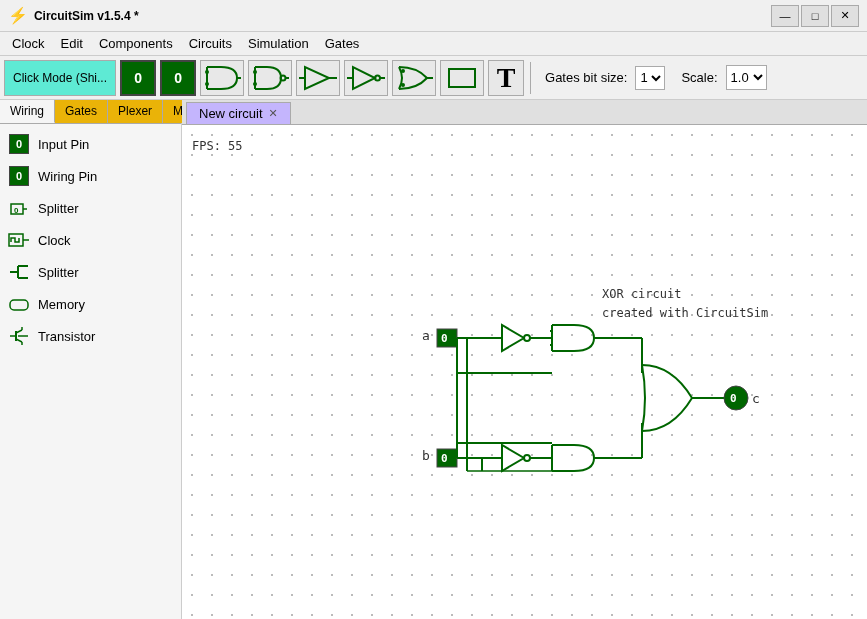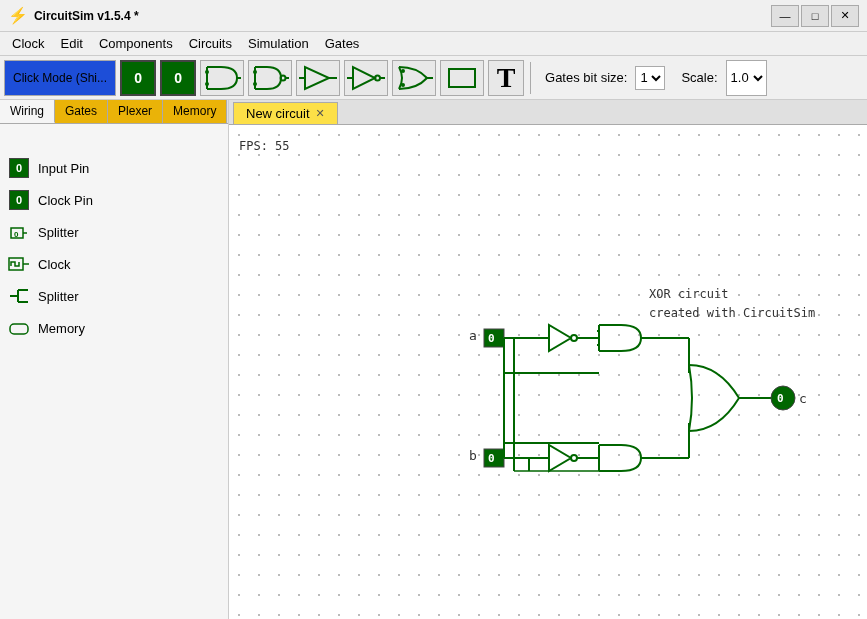"Click Mode (Shi..." .toolbar-btn { background: #1d4ed8 -> #5eead4 }
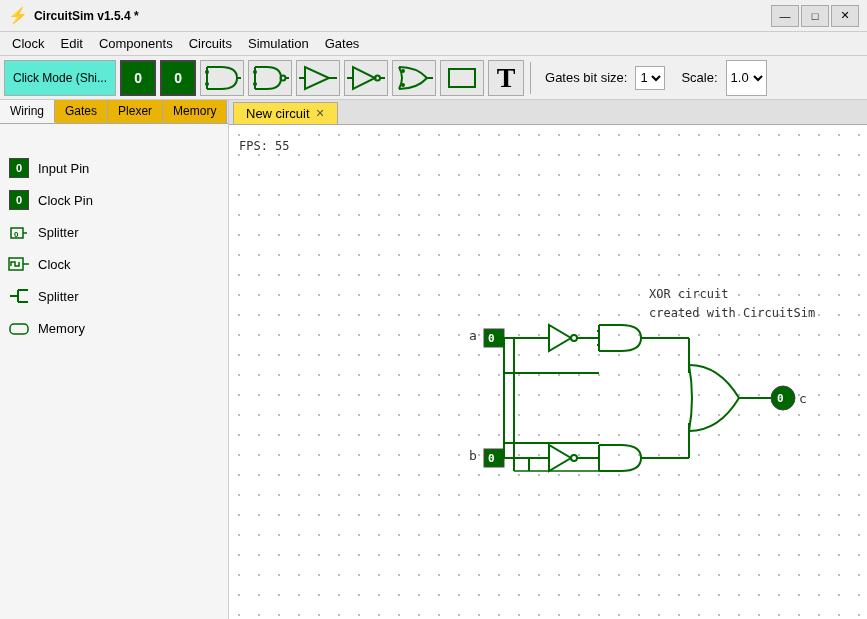"1.0" .scale-select { height: 36px -> 25px }
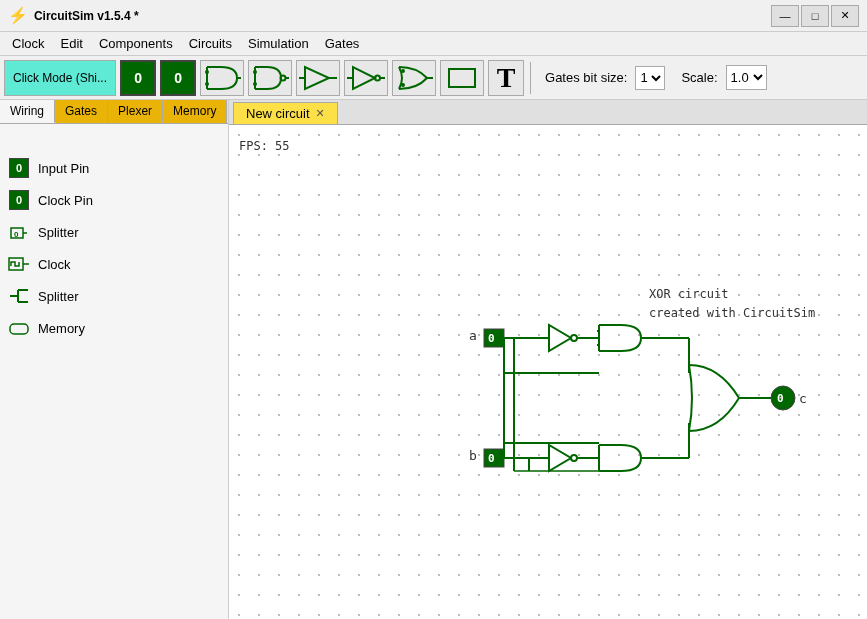"Wiring" #sidebar { gap: 24px -> none; width: 229px -> 182px }
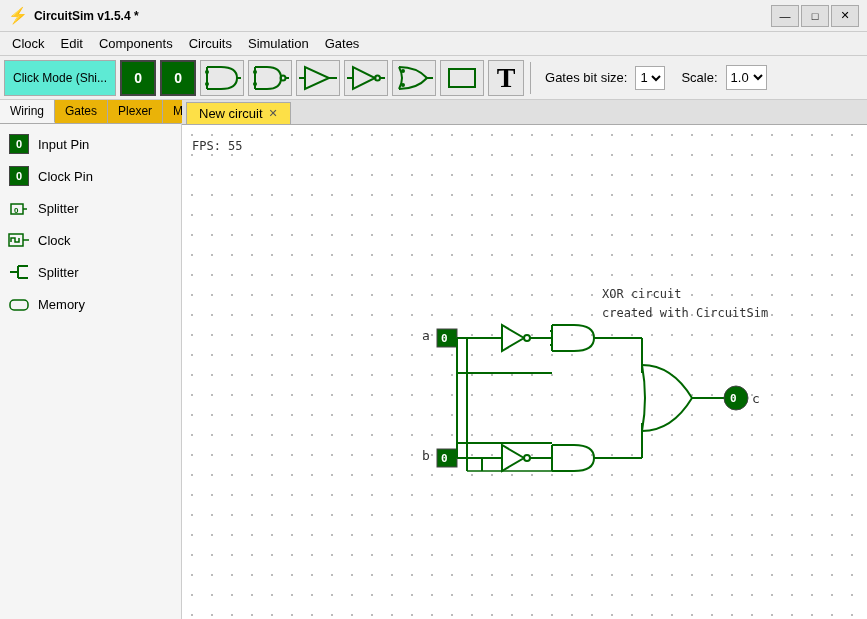"New circuit" .content-tab.active { background: #fde047 -> #c4b5fd }
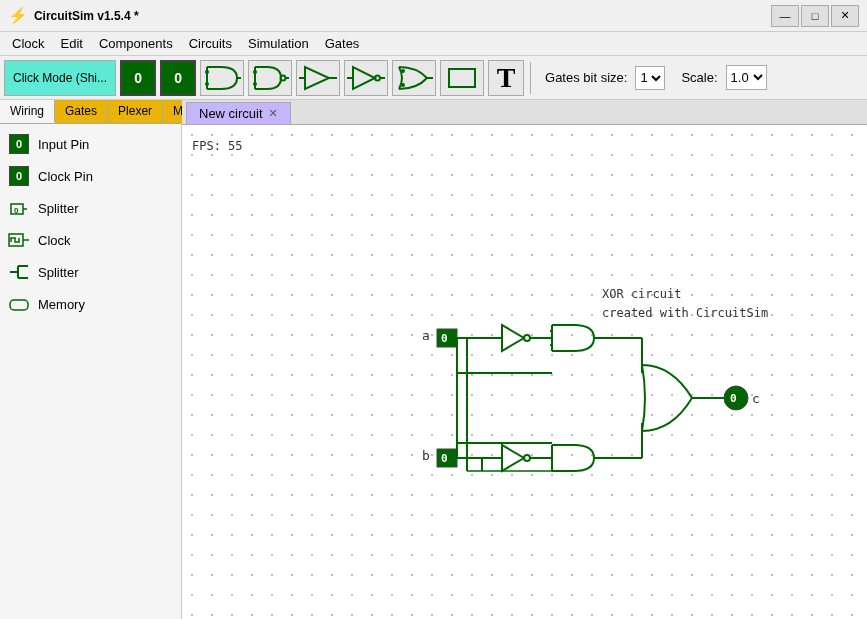"Clock Pin" span.sidebar-item-label { text: Clock -> Wiring }
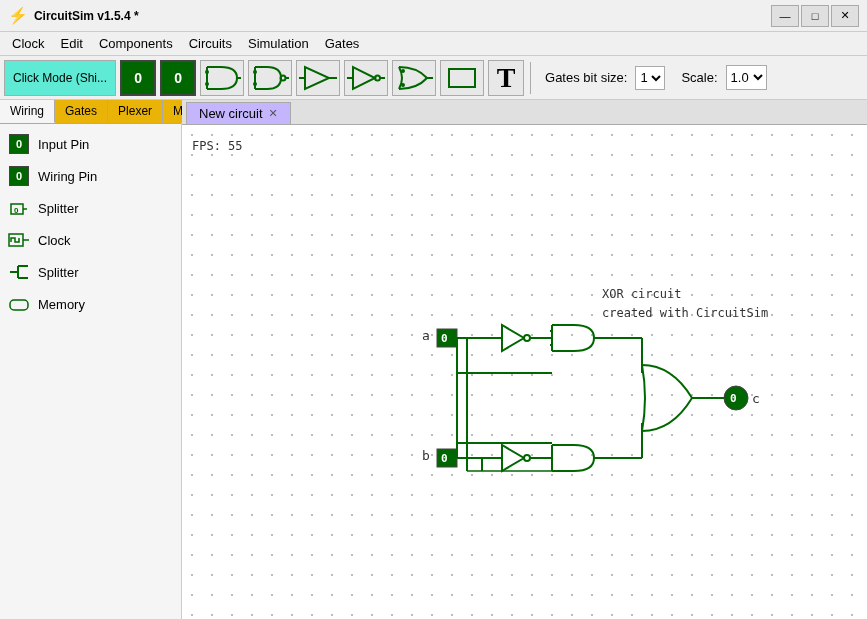"Transistor" div.sidebar-item { html: none -> <div> <div> <svg> <line></line> <line></line> <line></line> <line></line> <line></line> <line></line> <line></line> </svg> </div> <span>Transistor</span> </div> }
